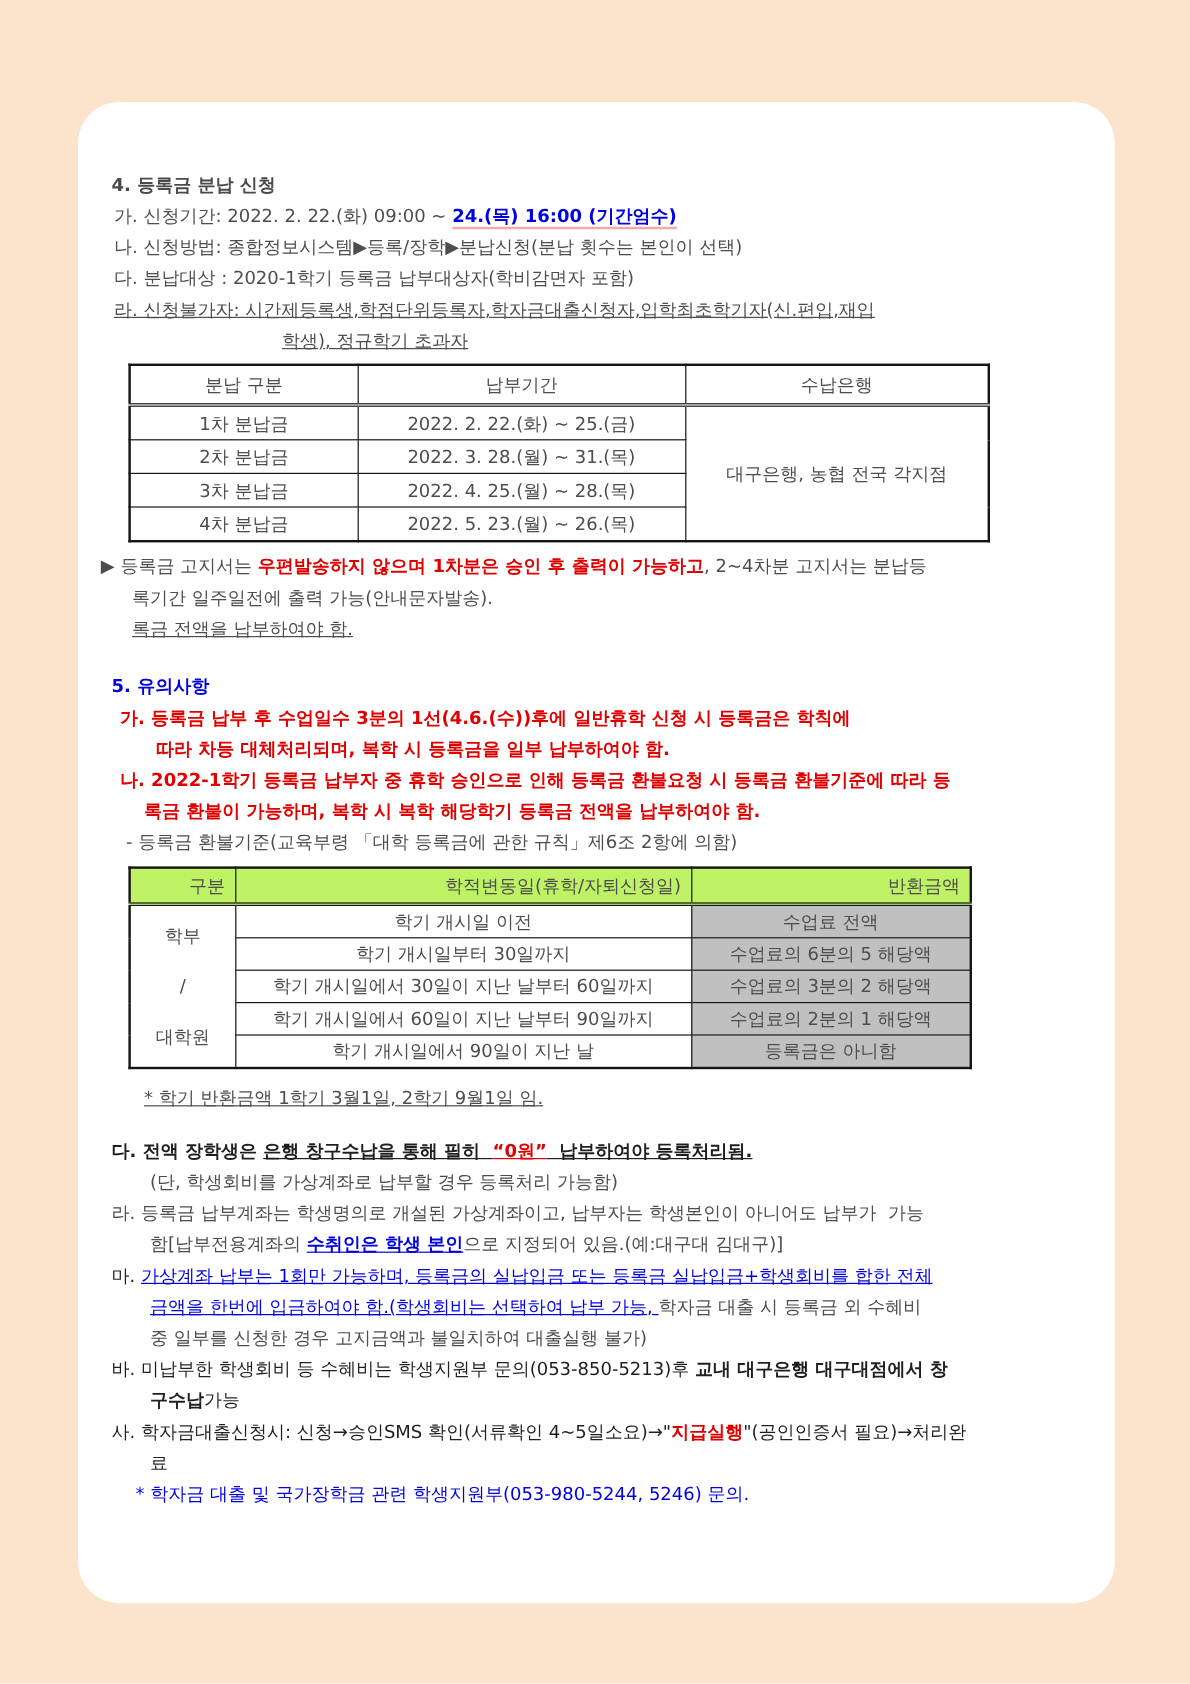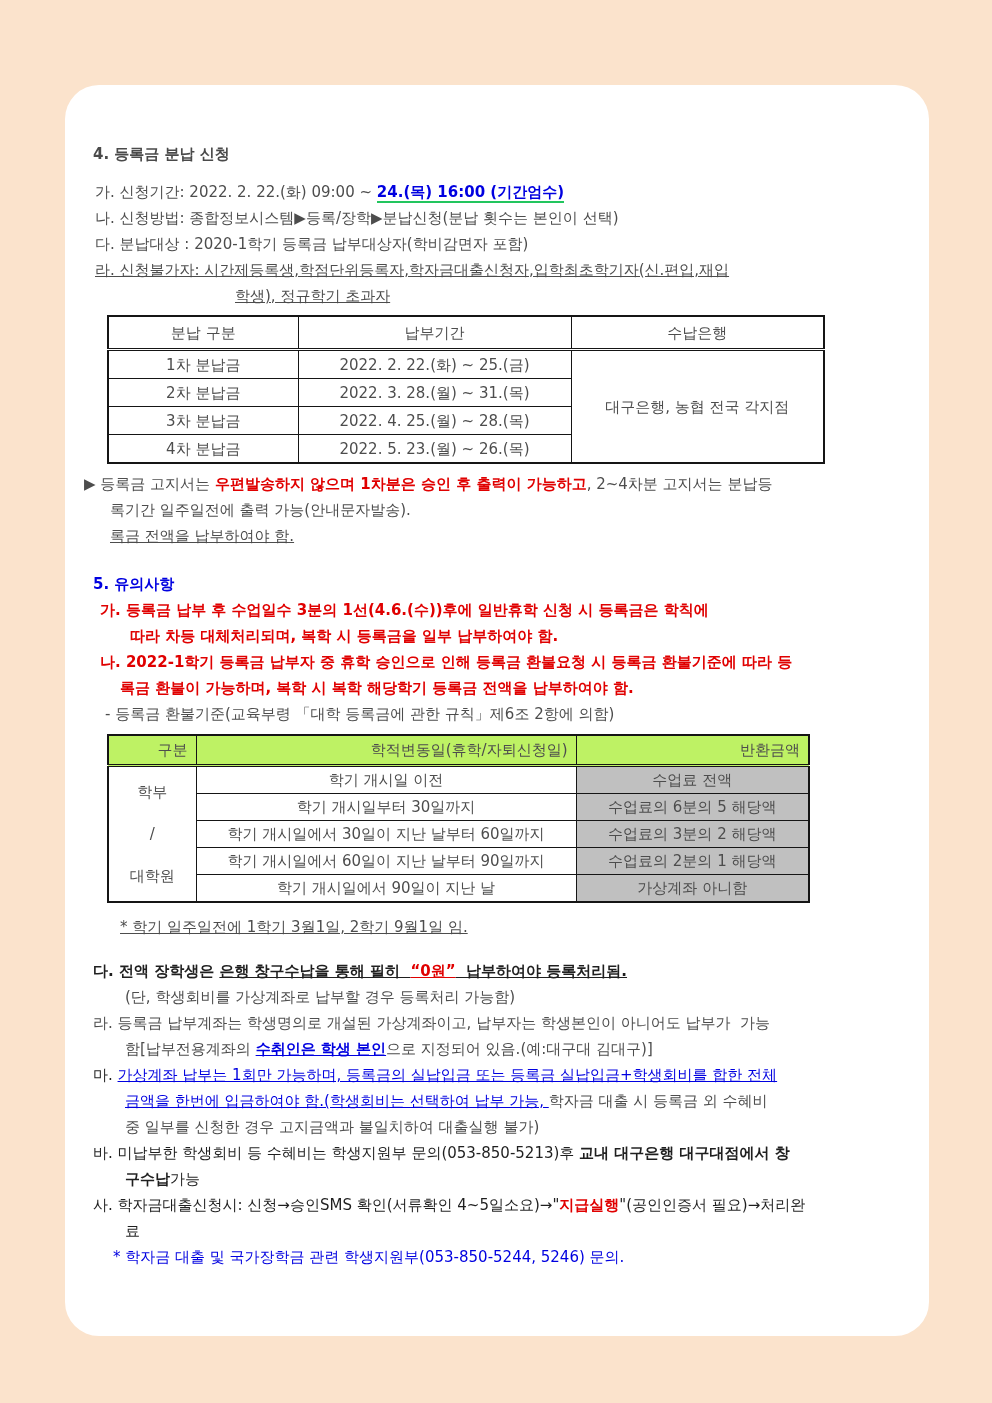"4. 등록금 분납 신청" .title4 { margin-bottom: 12px -> 0 }
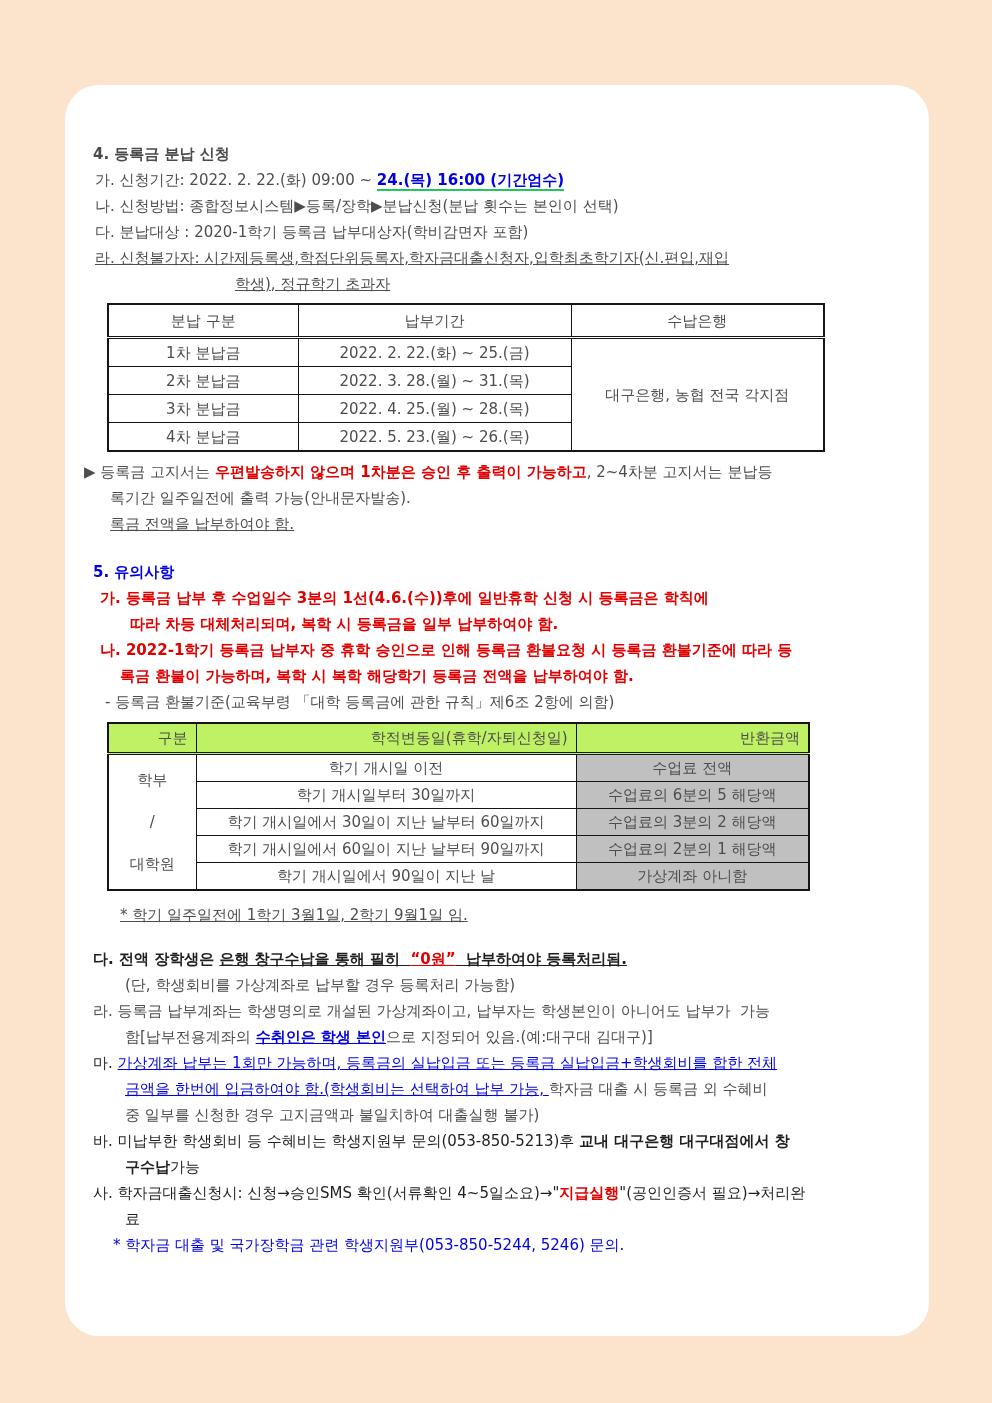"24.(목) 16:00 (기간엄수)" .deadline { border-bottom: 2px solid #22c55e -> 2px solid #fca5a5 }
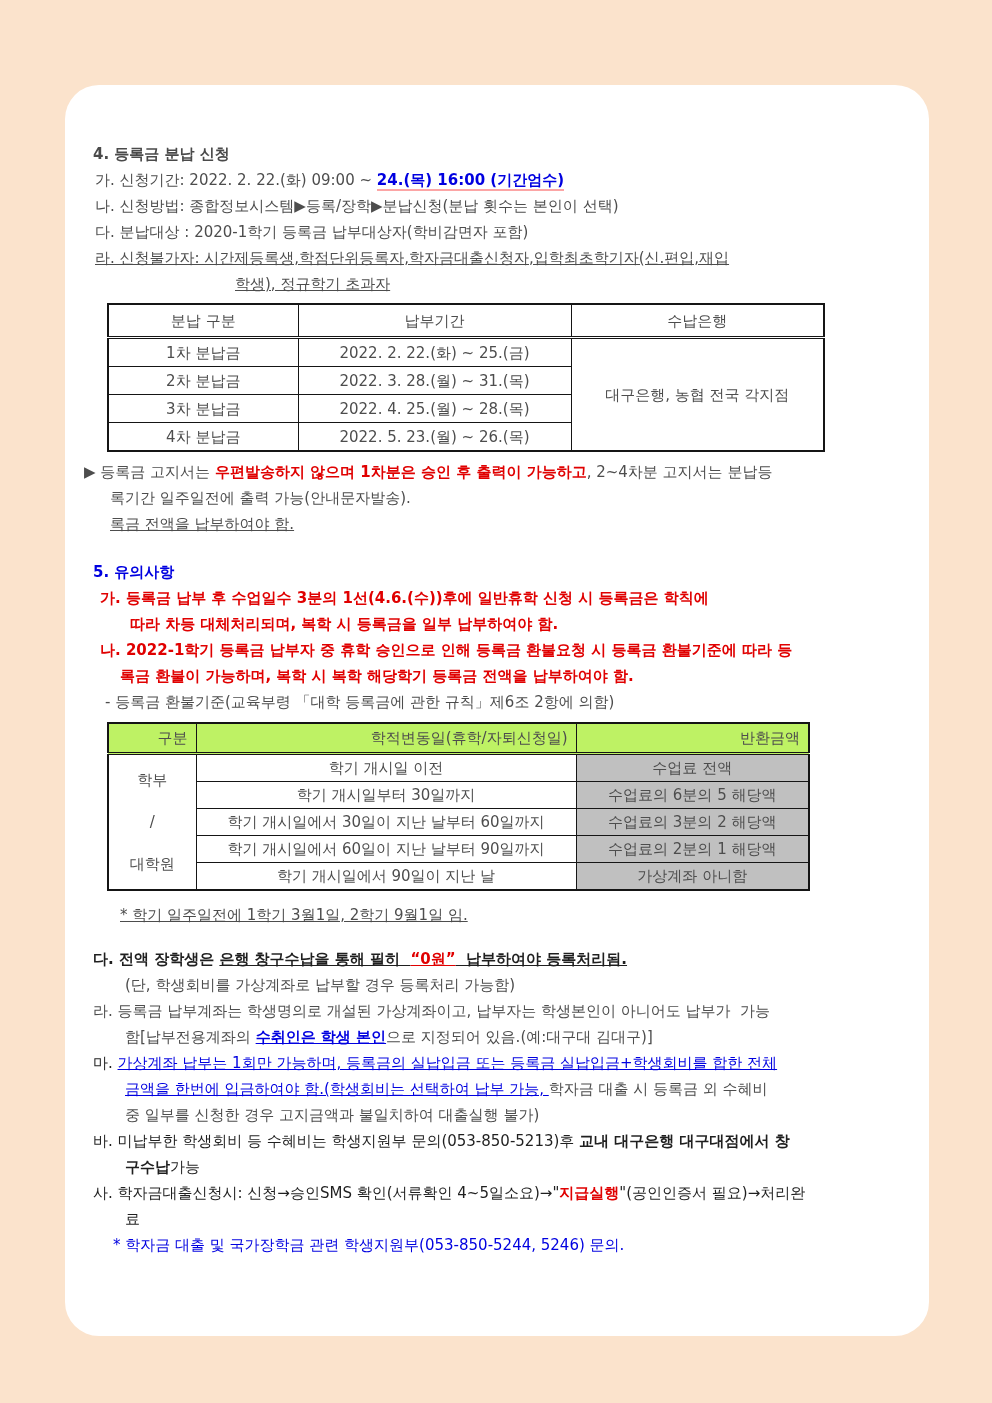"가상계좌 아니함" td.amt { text: 가상계좌 -> 등록금은 }
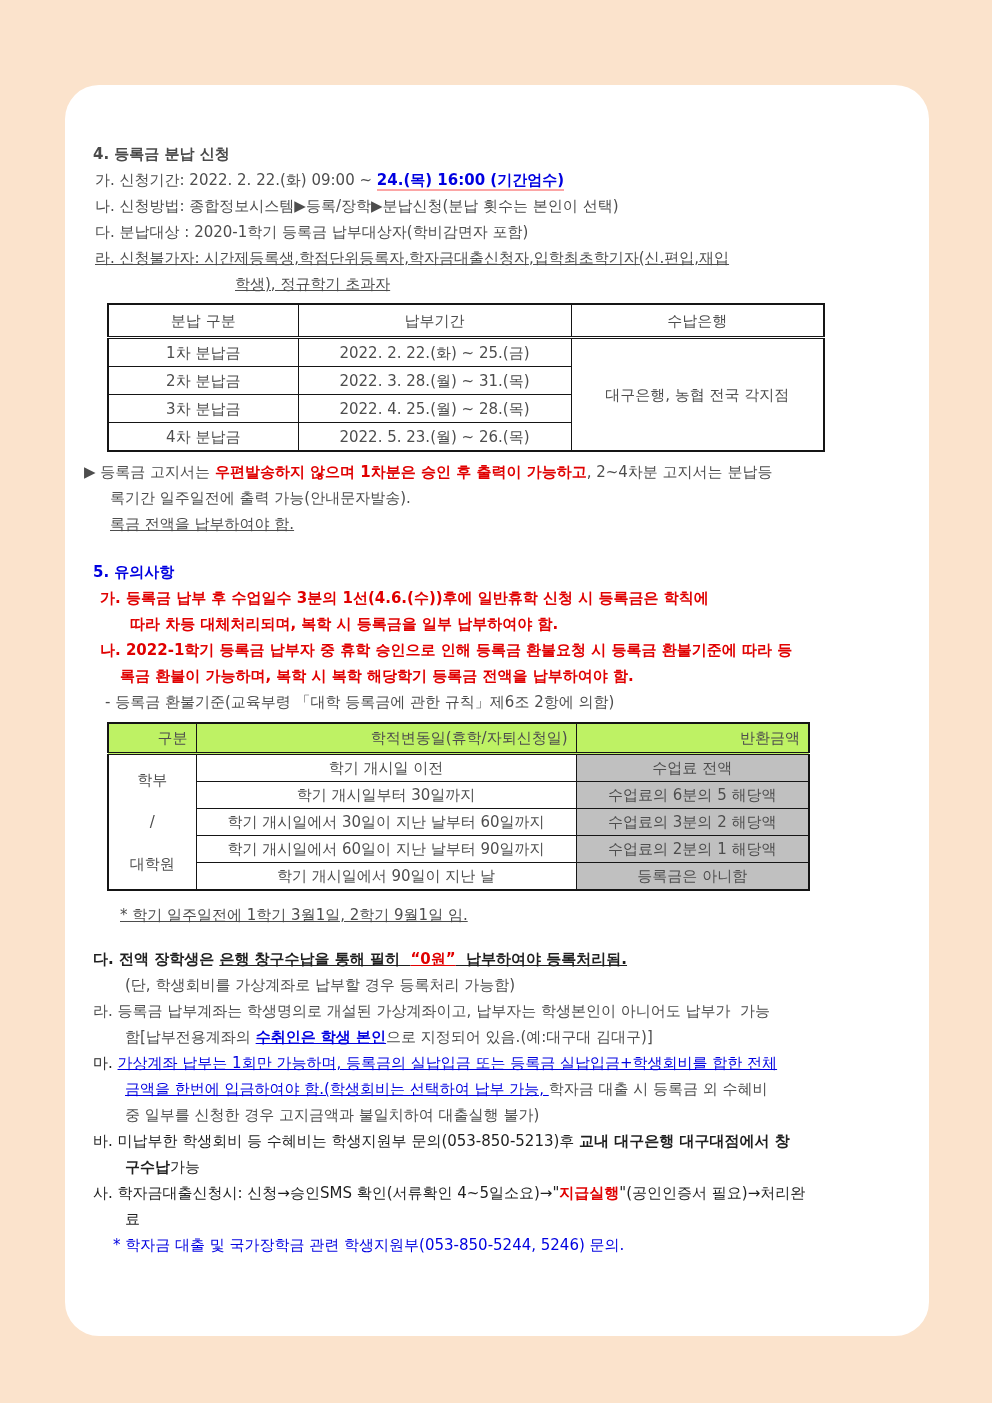"* 학기 일주일전에 1학기 3월1일," span.u { text: 일주일전에 -> 반환금액 }
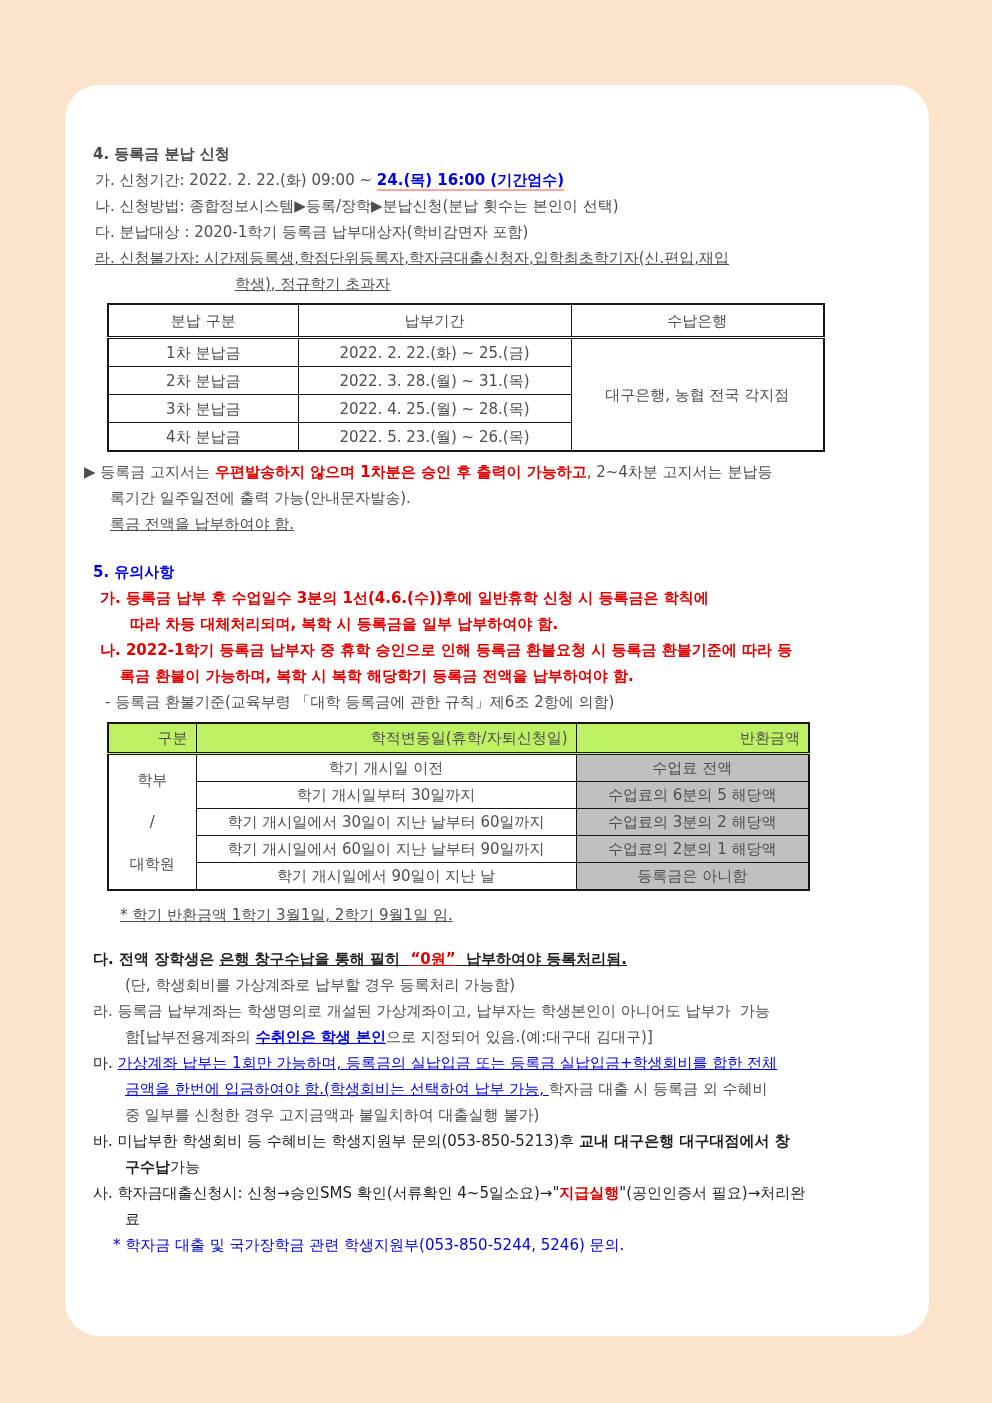"* 학자금 대출 및 국가장학금" div.line { text: 053-850-5244 -> 053-980-5244 }
